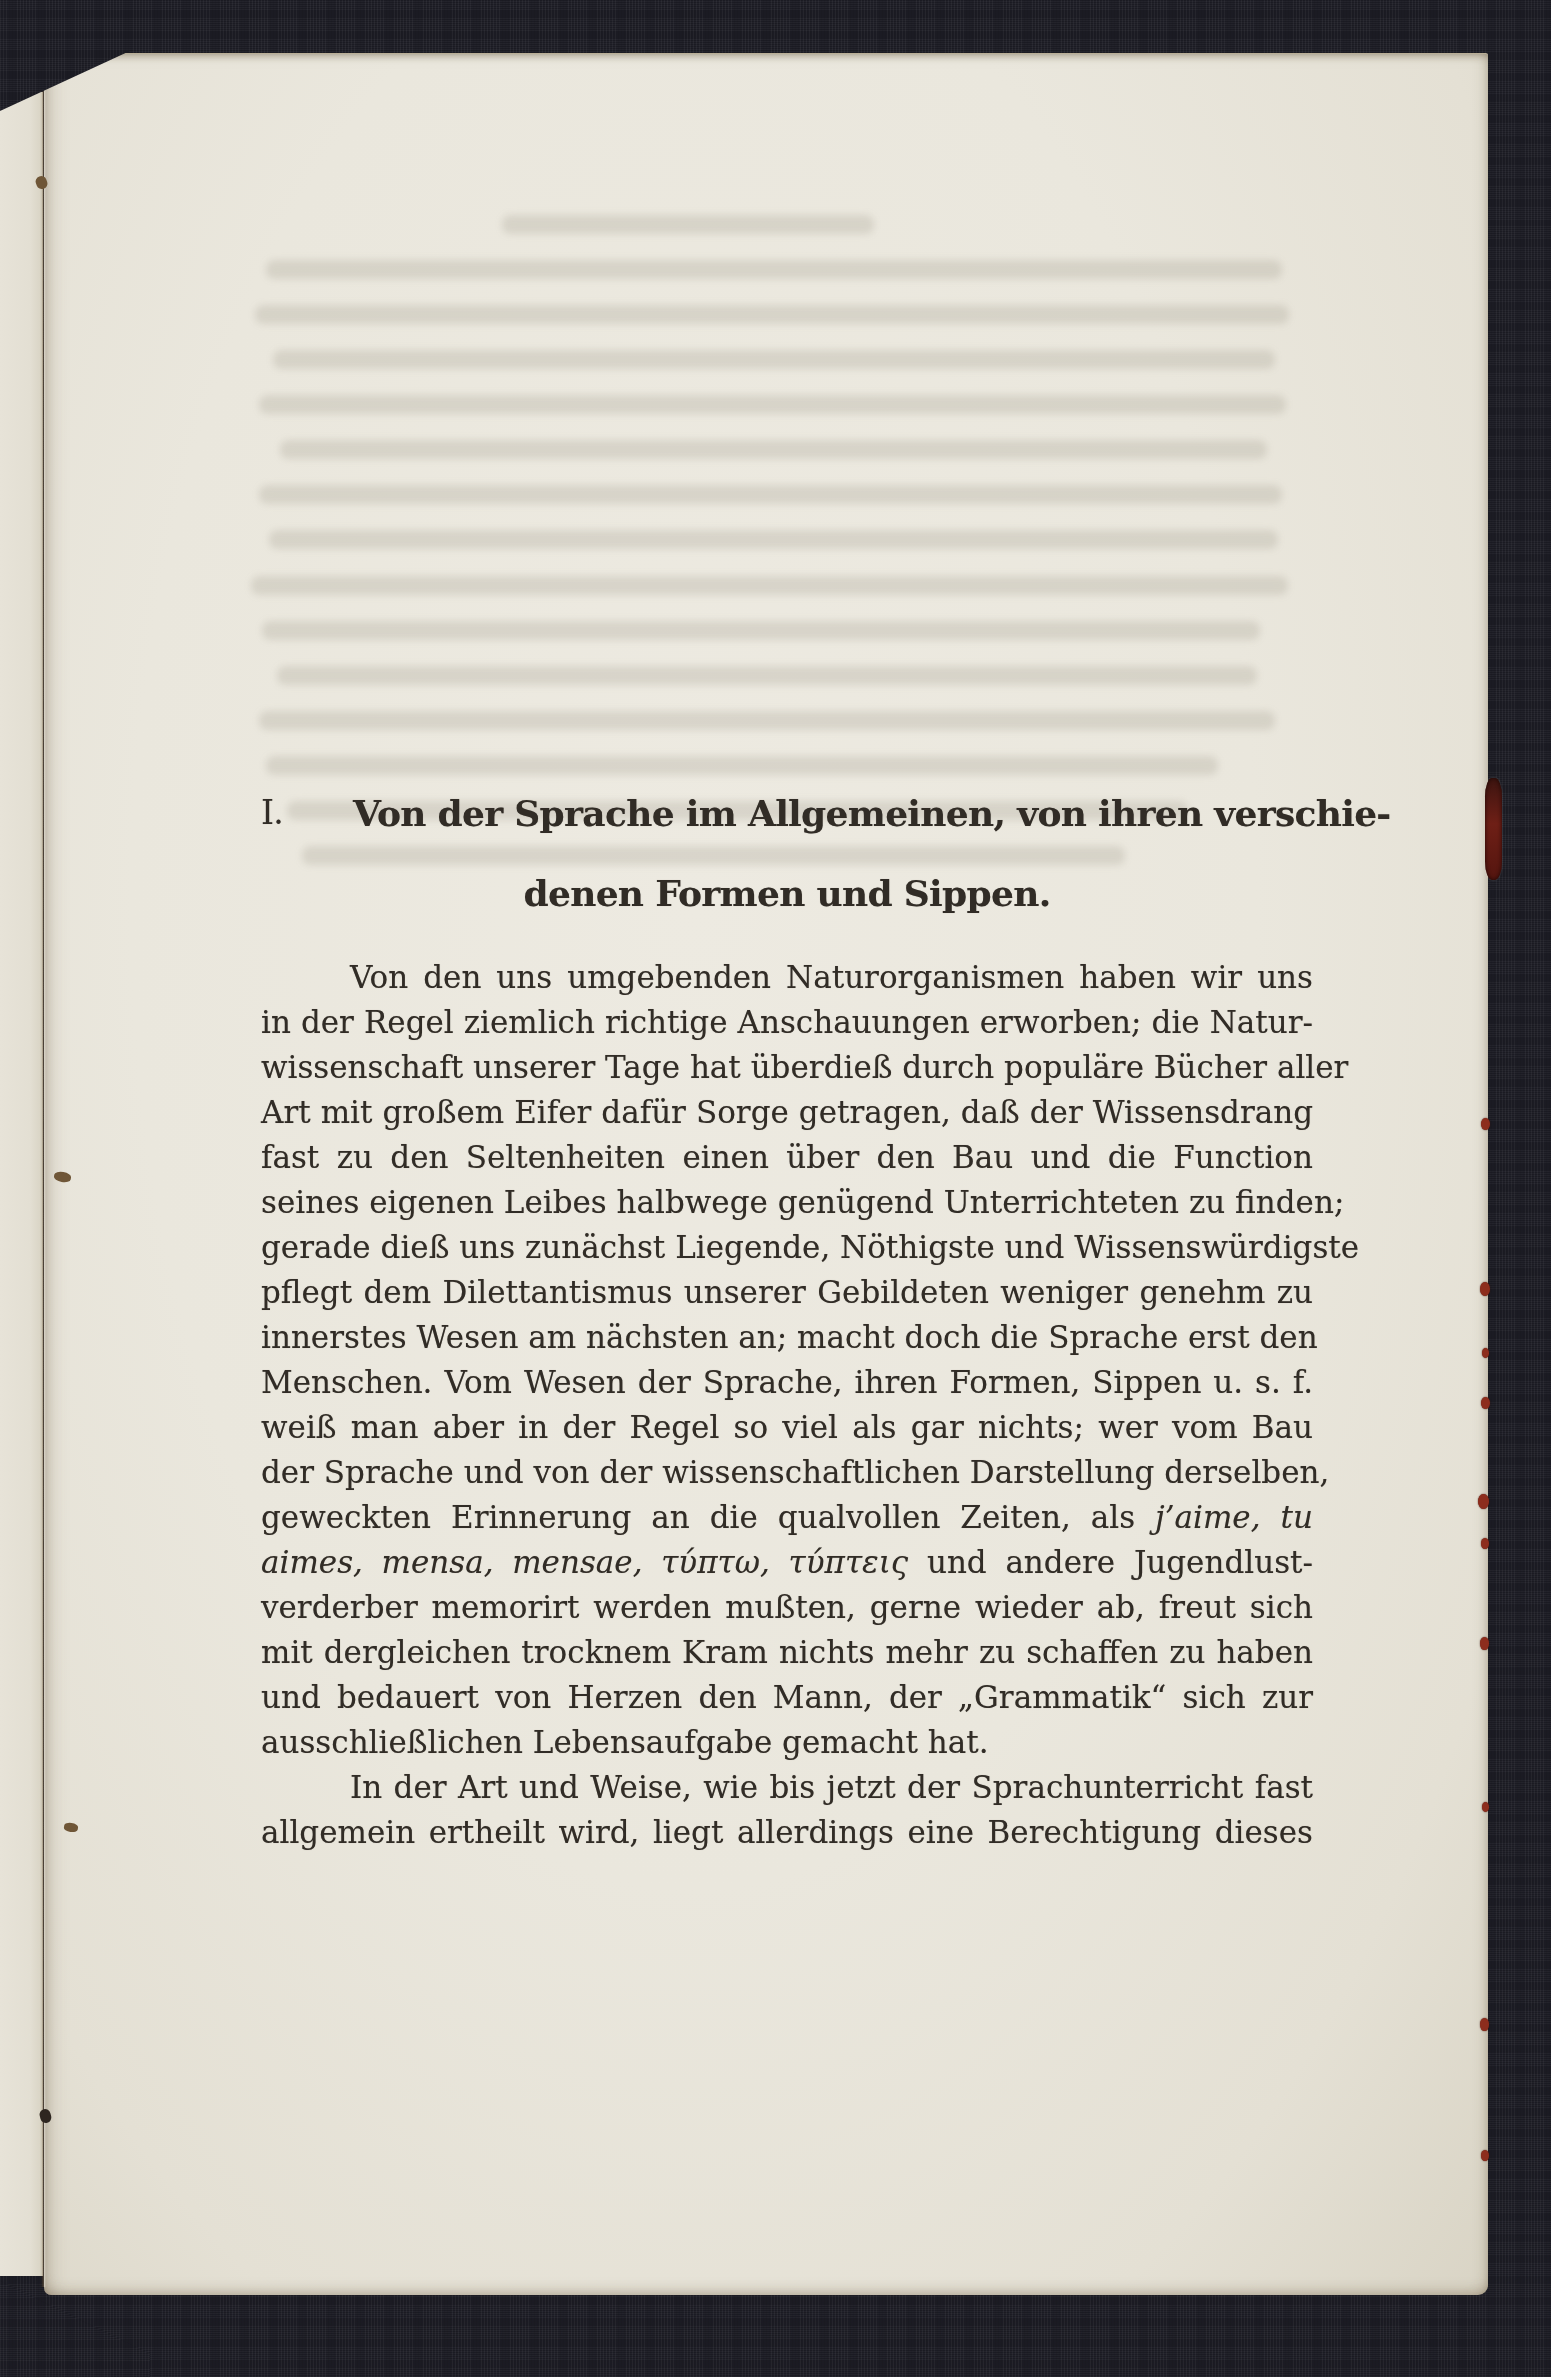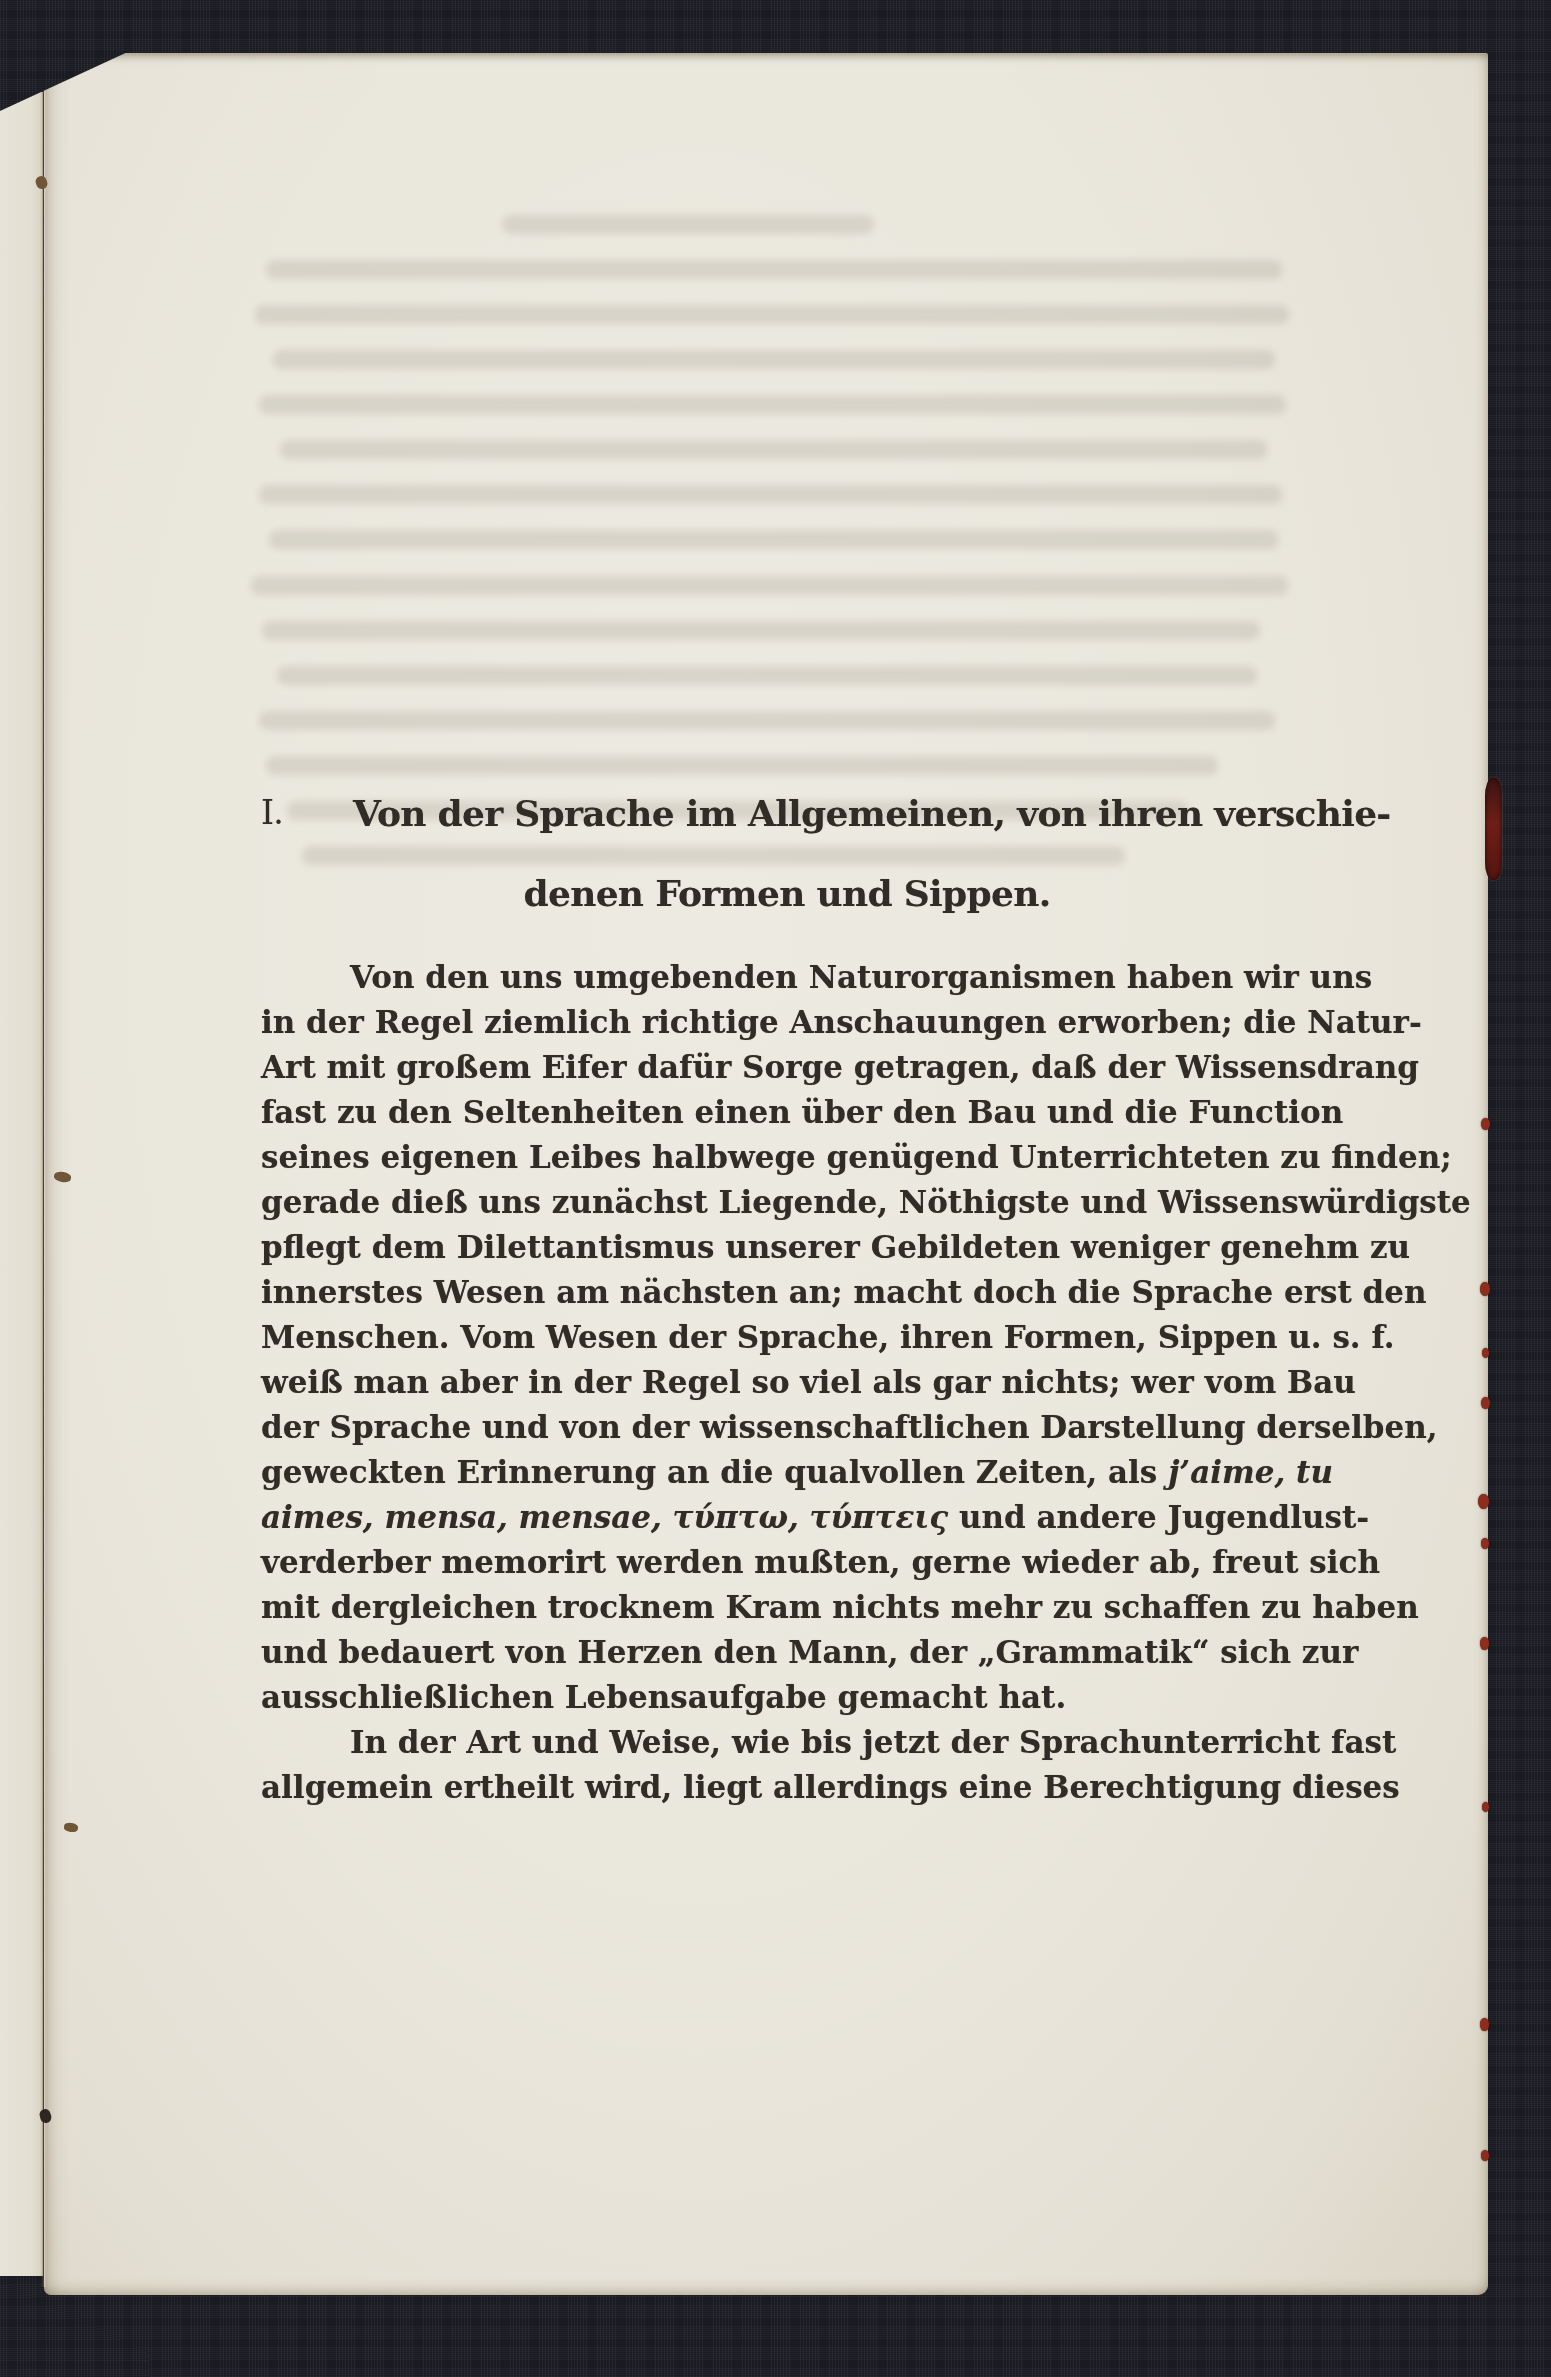"Von den uns umgebenden Naturorganismen" .bodytext { font-weight: bold -> none }
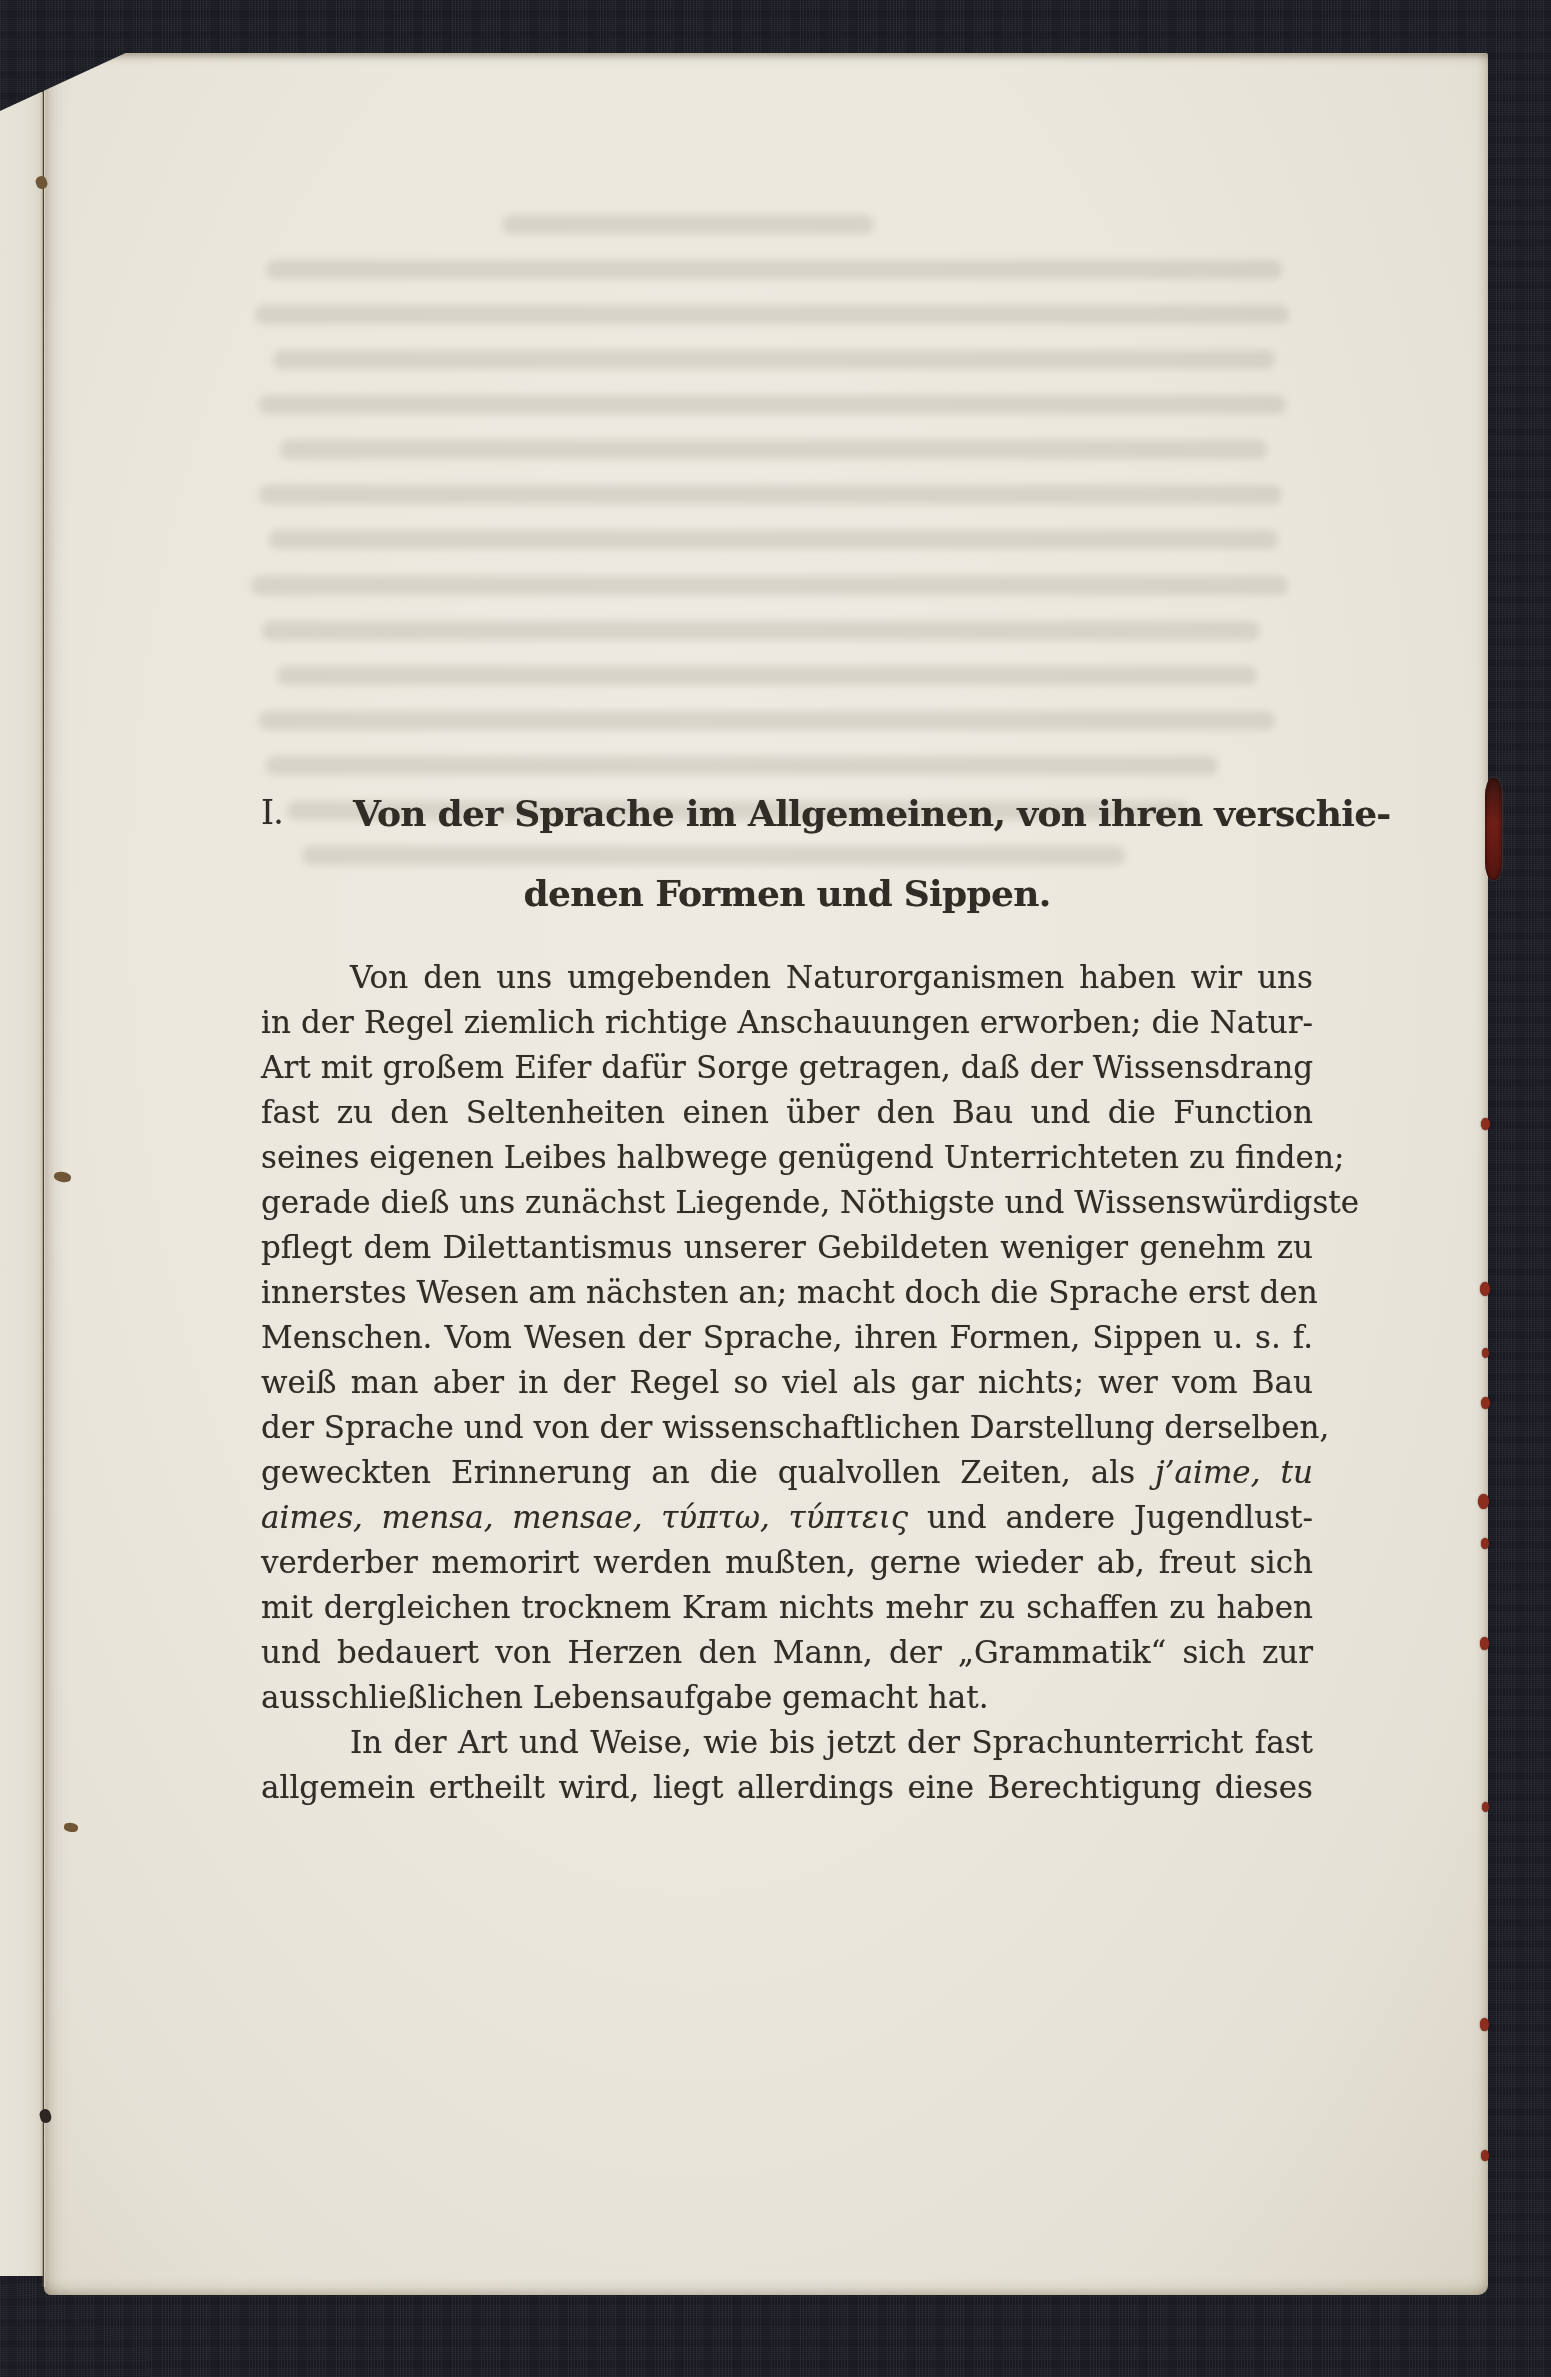"wissenschaft unserer Tage hat überdieß" div.line { html: none -> <div><span>wissenschaft unserer Tage hat überdieß durch populäre Bücher aller</span></div> }
